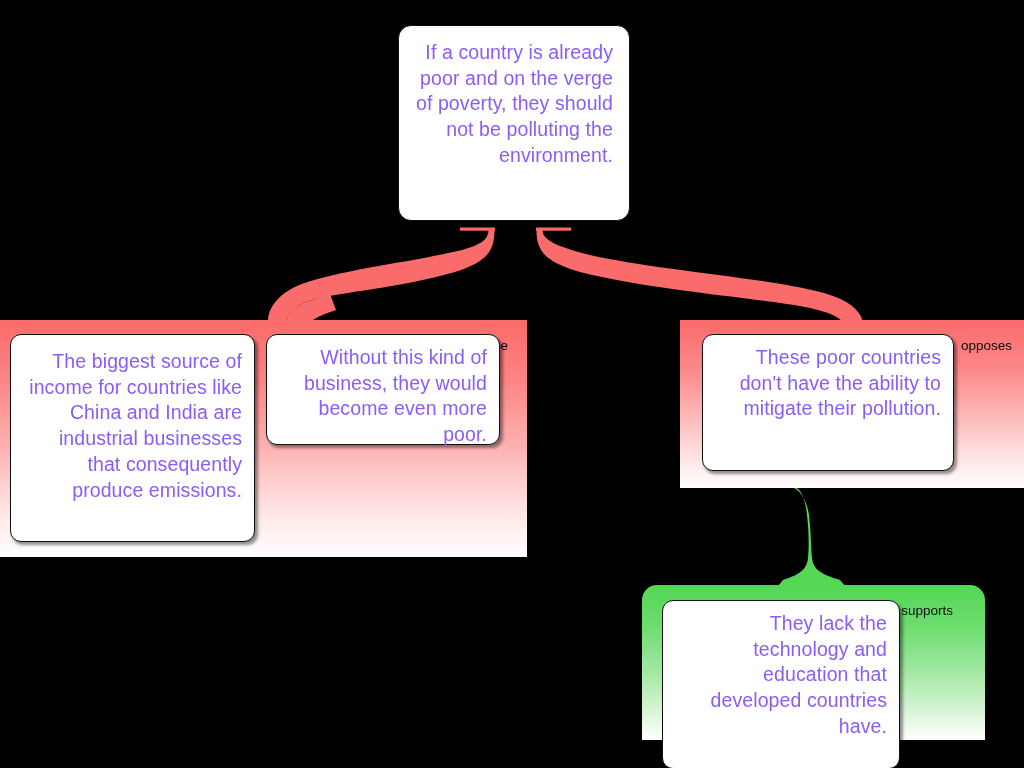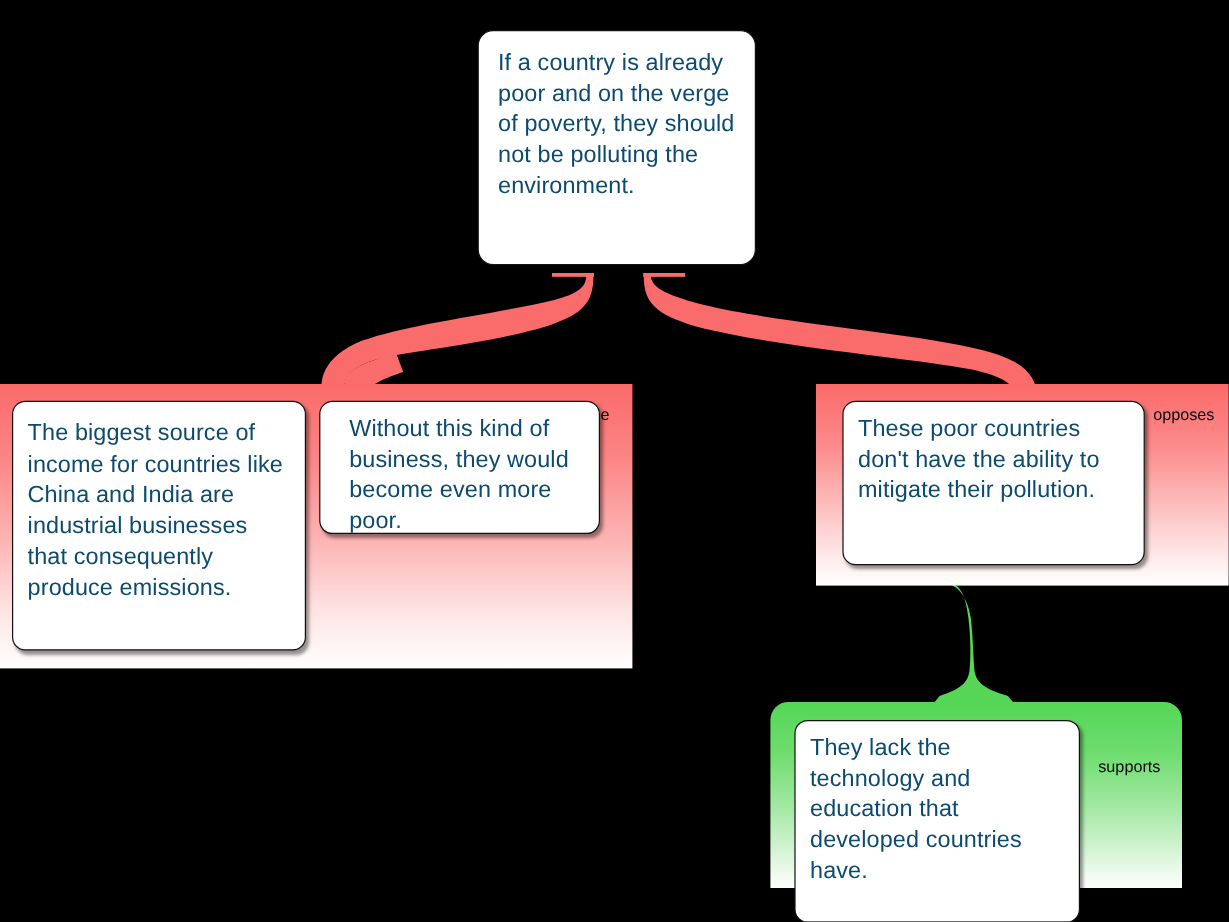"If a country is already" .card .txt { color: #0c4a6e -> #8b5cf6; text-align: none -> right }
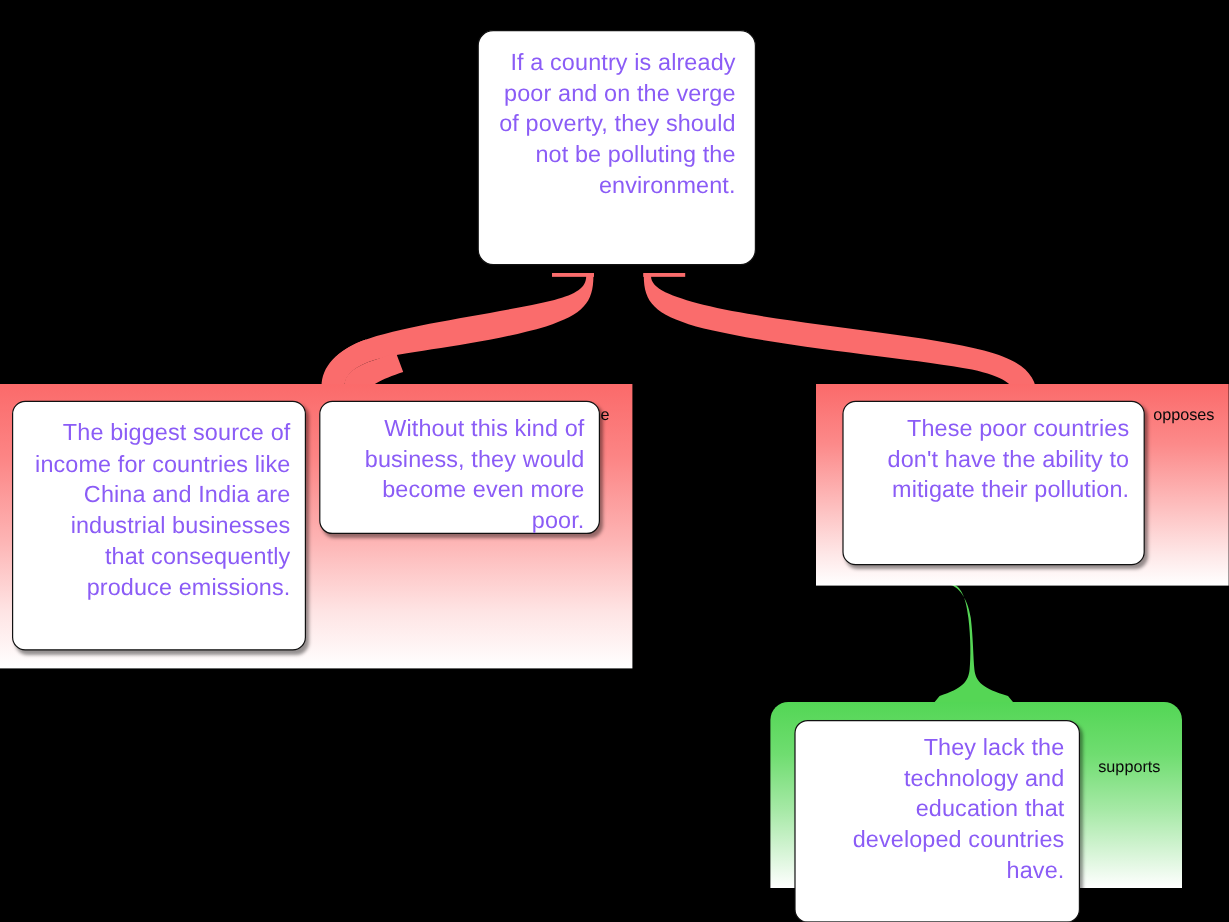"supports" #panel-green .reltag { margin-top: 28px -> none; right: 18px -> 32px }
